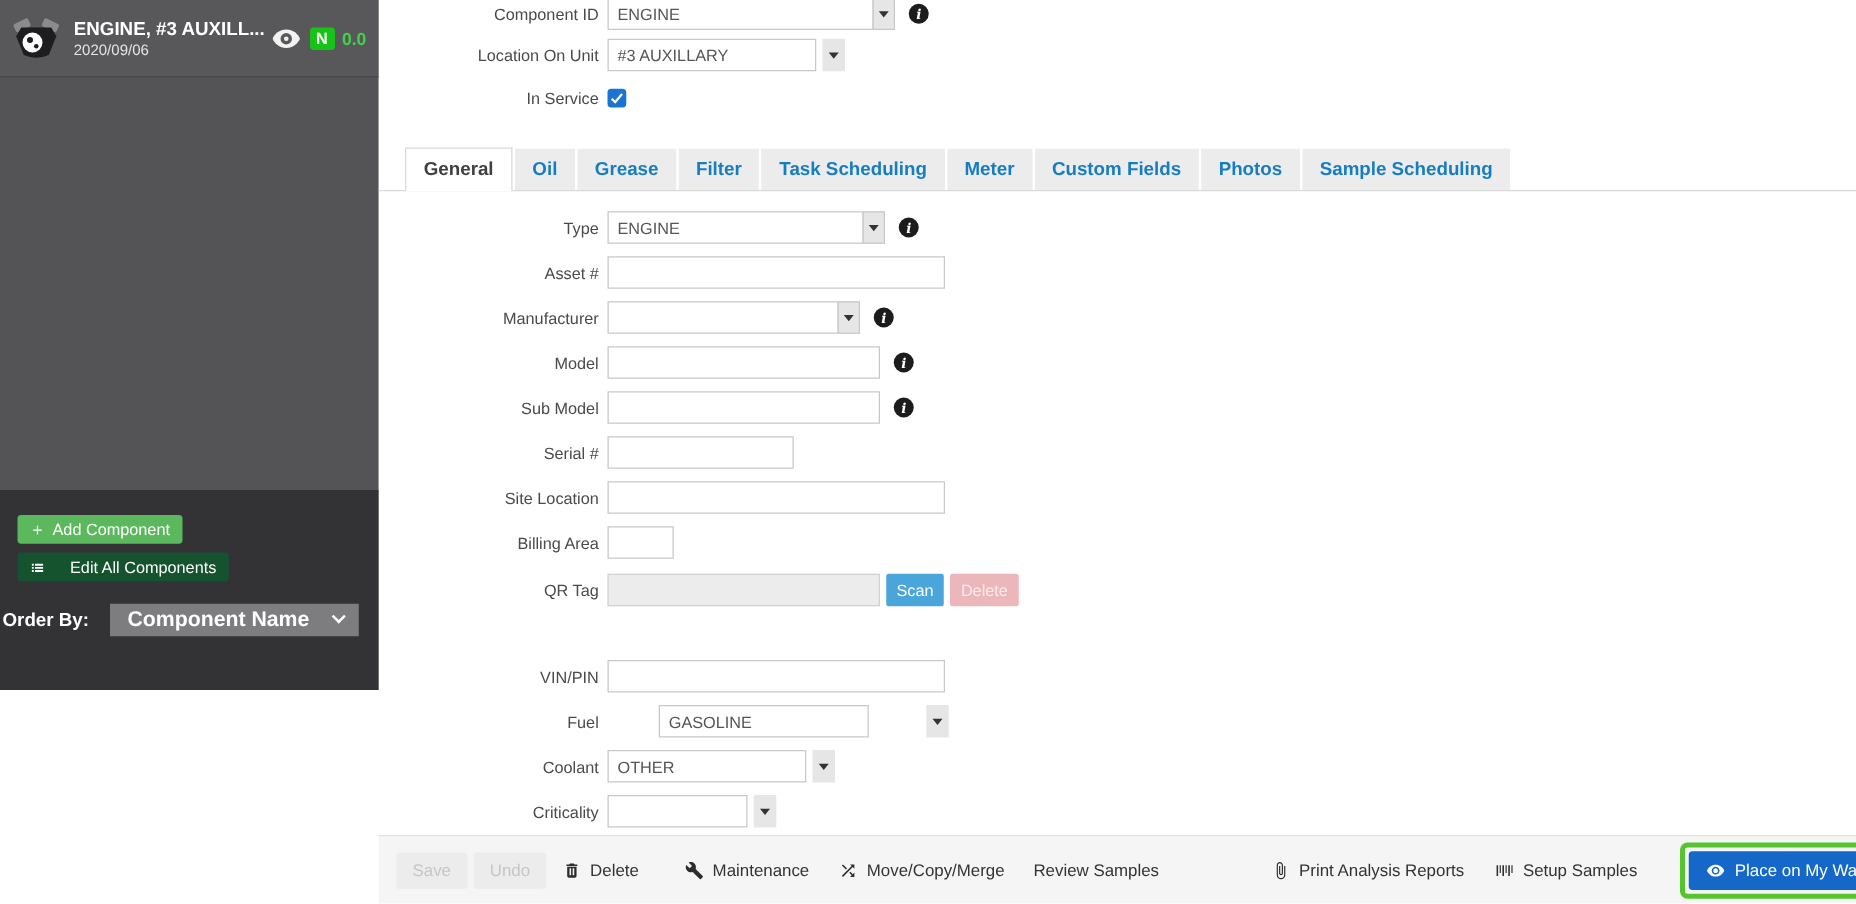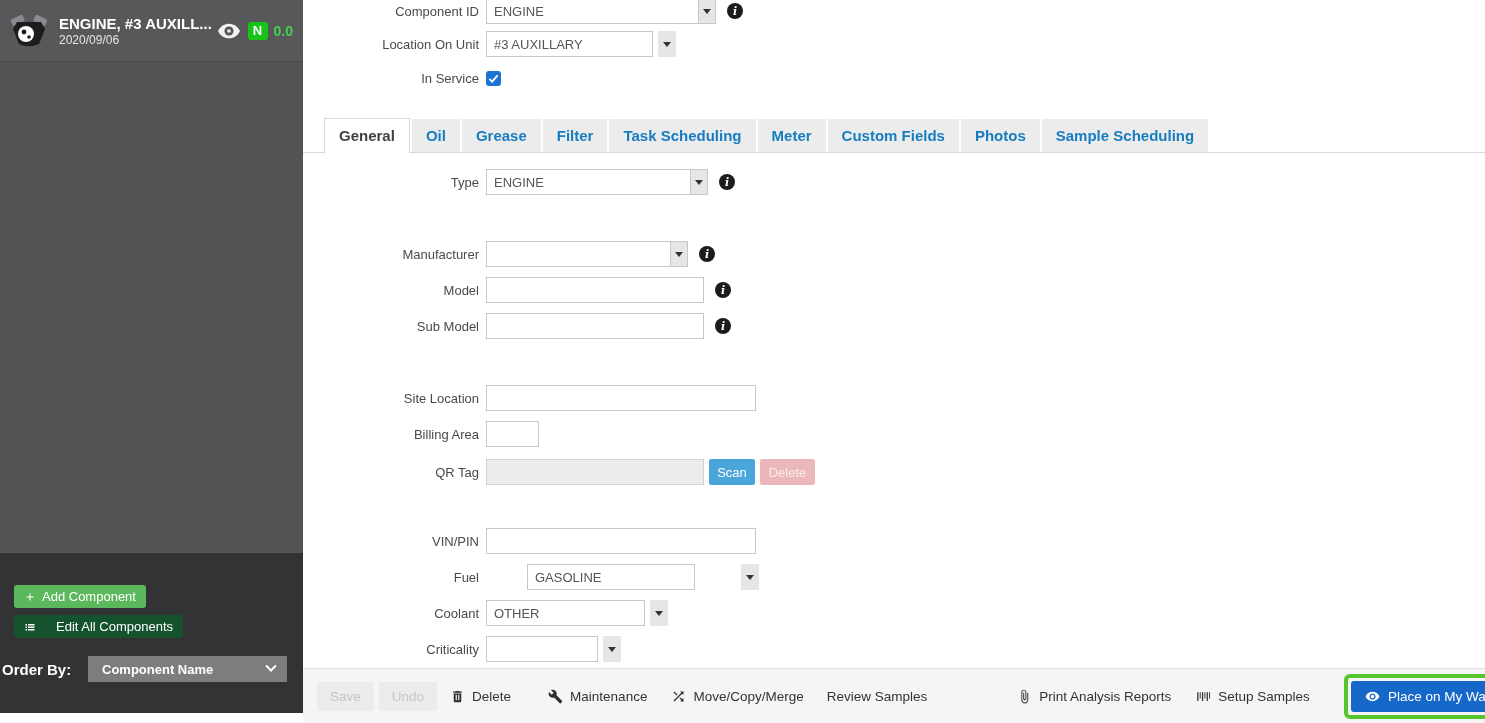"ENGINE, #3 AUXILL..." .sidebar { height: 713px -> 552px }
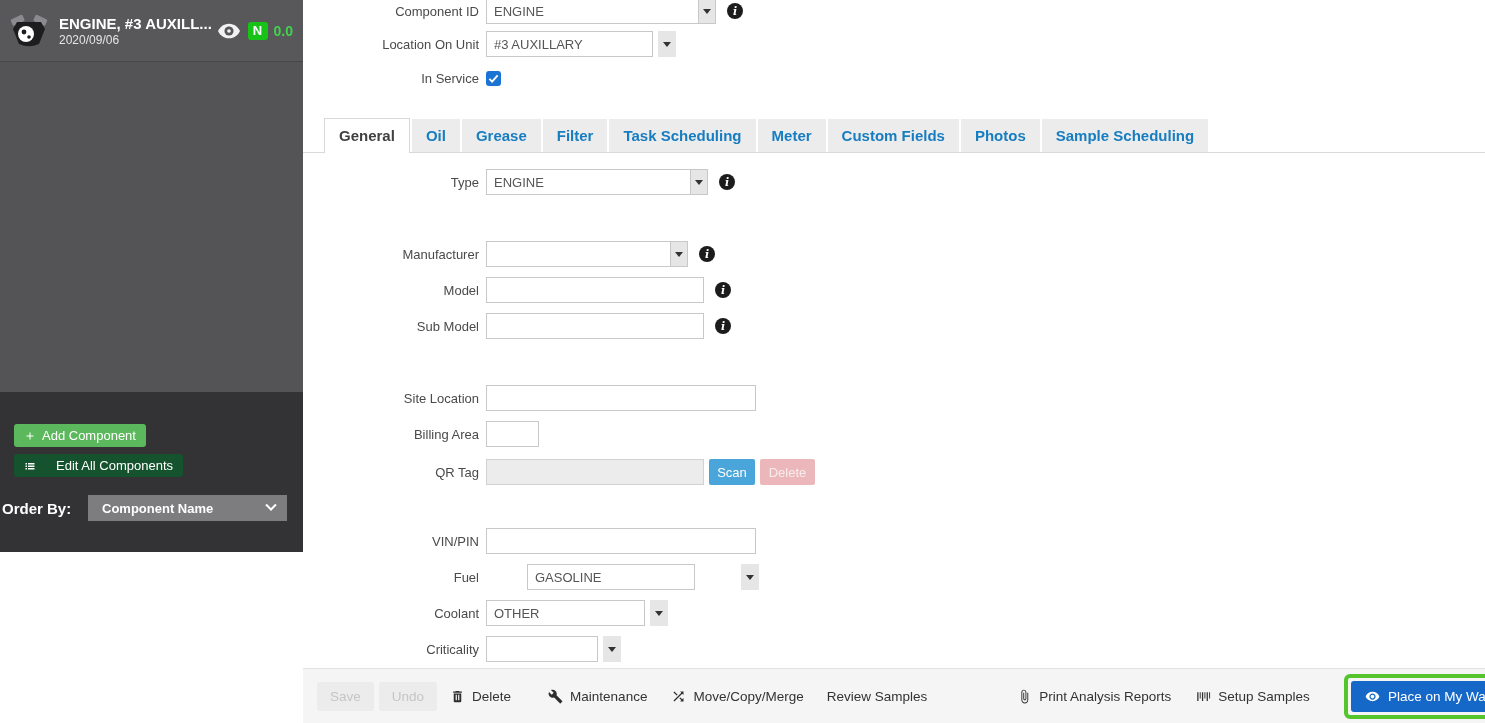"Asset #" div.frow { html: none -> <div> <span>Asset #</span> <input> </div> }
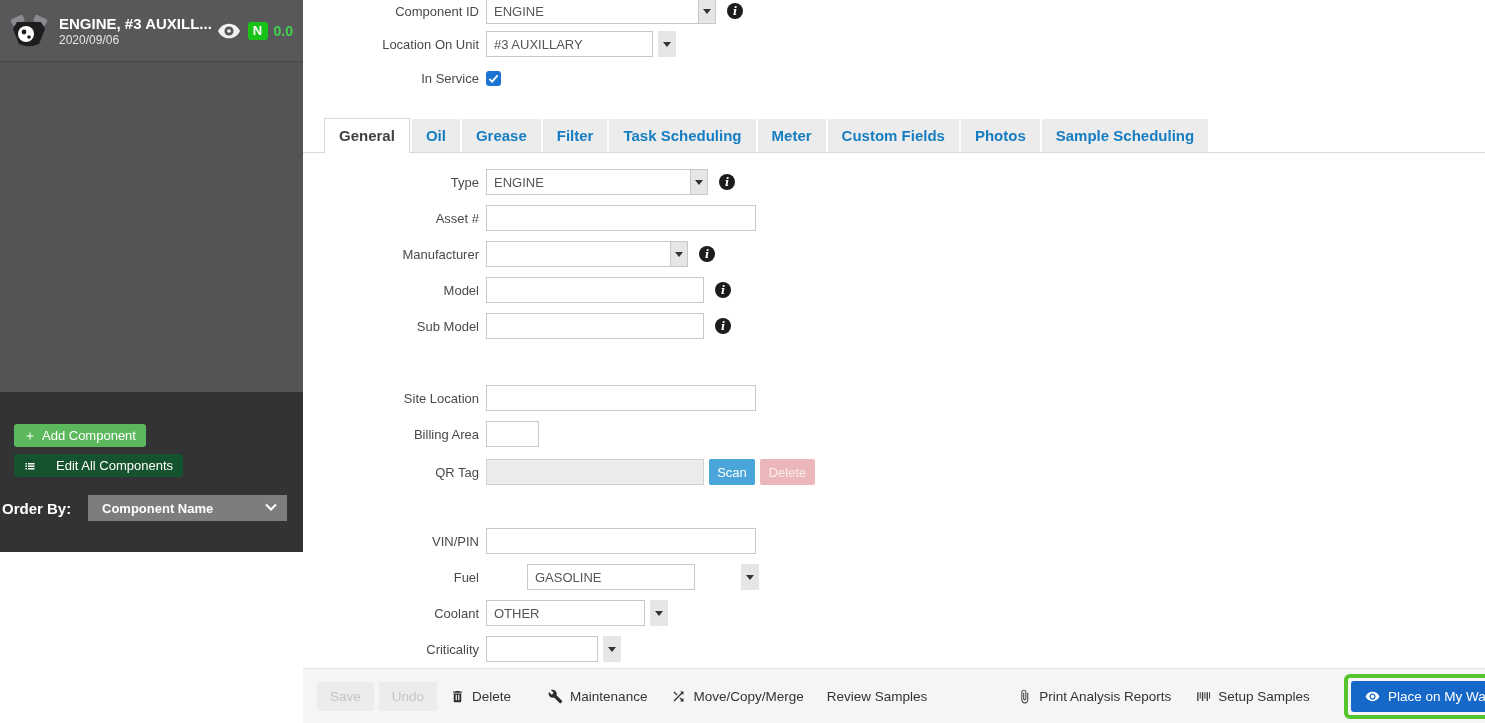"Serial #" div.frow { html: none -> <div> <span>Serial #</span> <input> </div> }
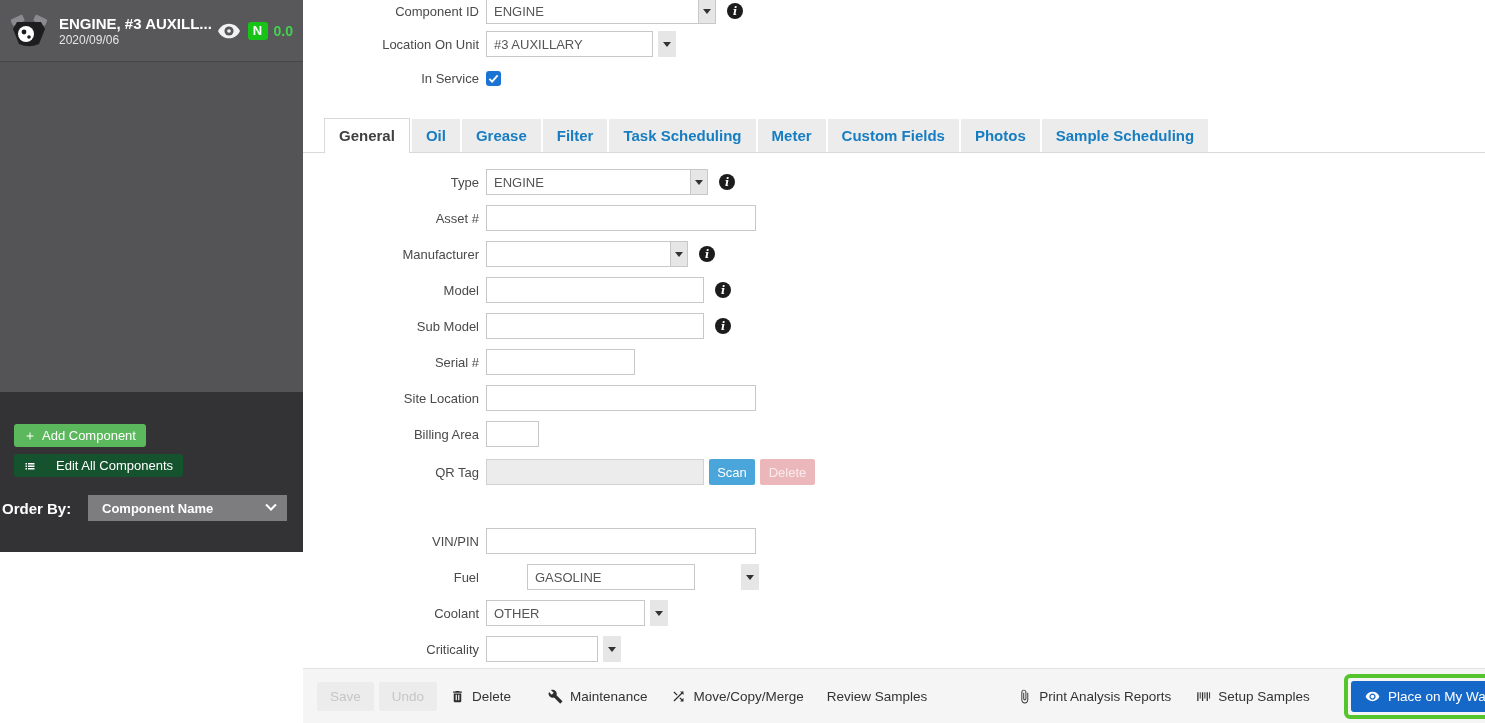"Add Component" .sidebar-footer { padding-top: 32px -> 20px }
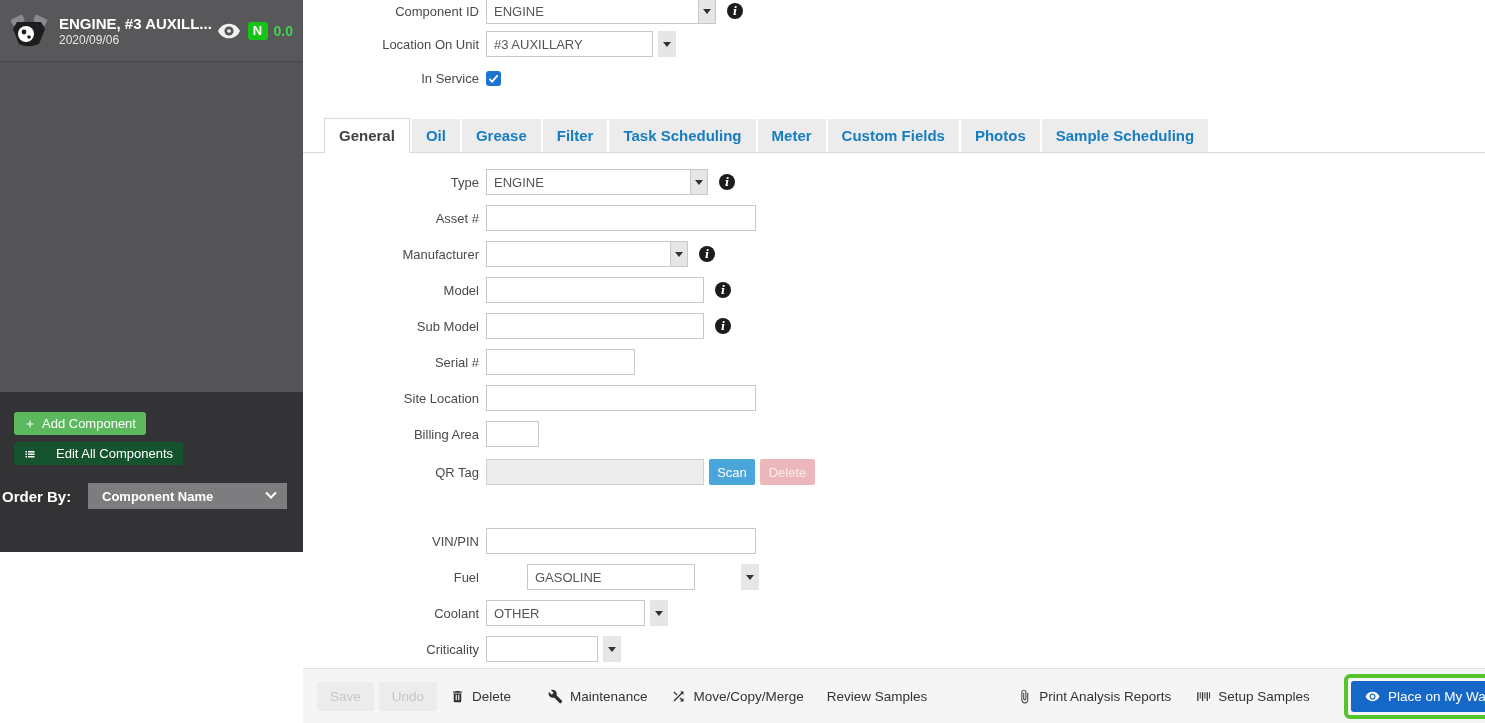"Component Name" .order-select { font-size: 13px -> 17px }
